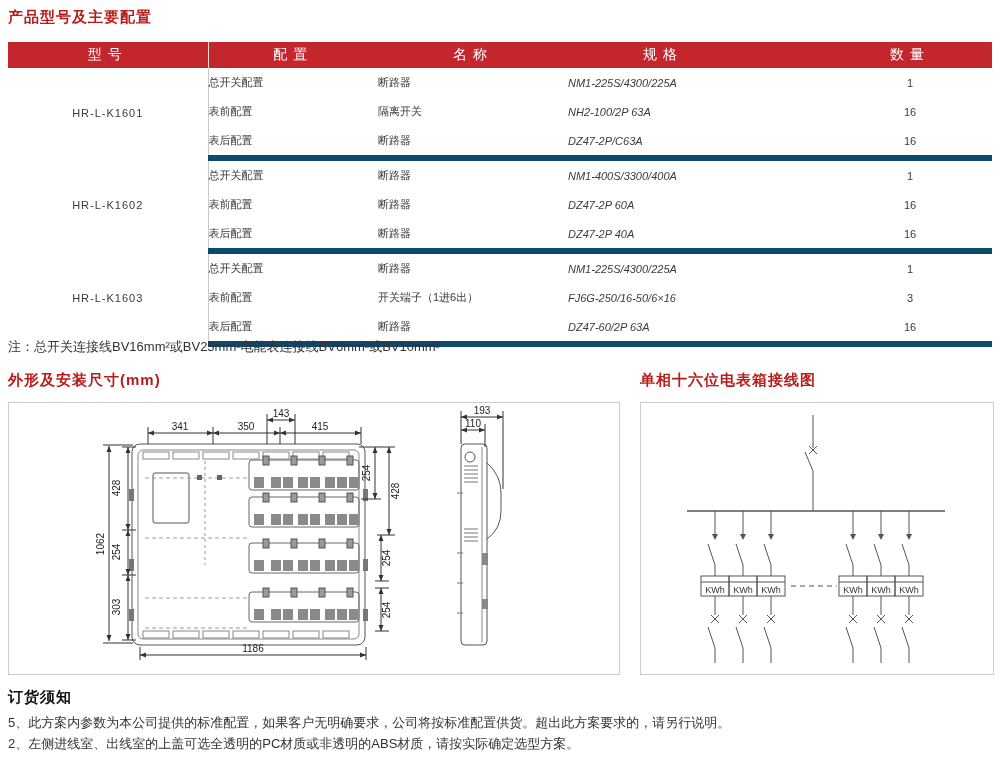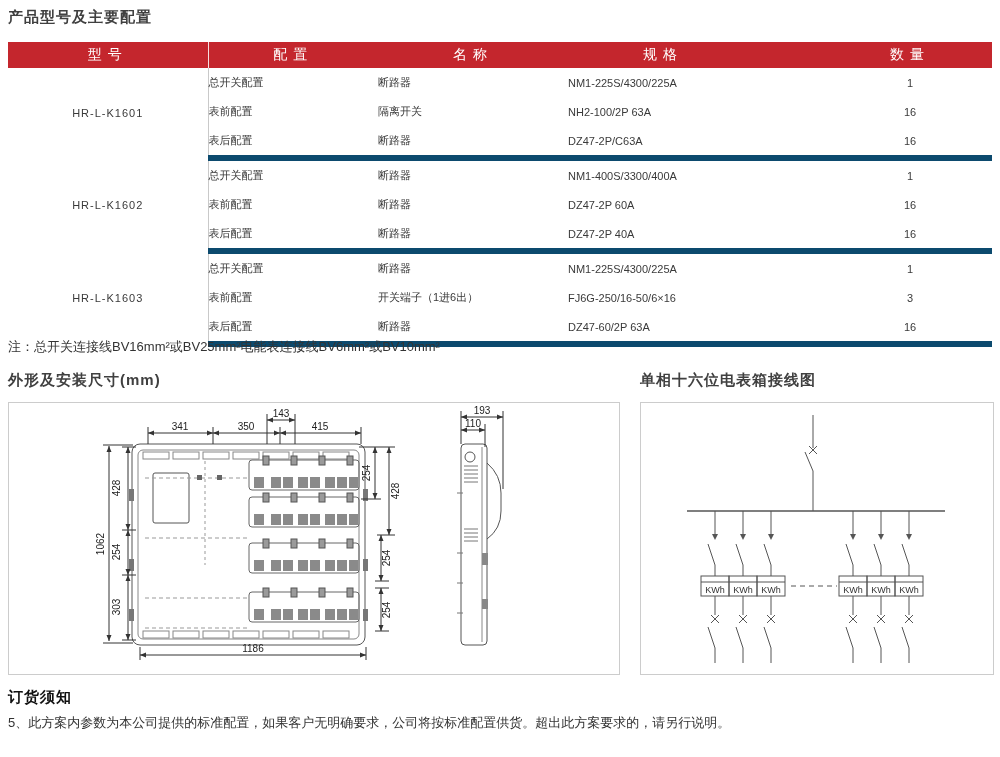"产品型号及主要配置" .sec-title { color: #404040 -> #b91c1c }
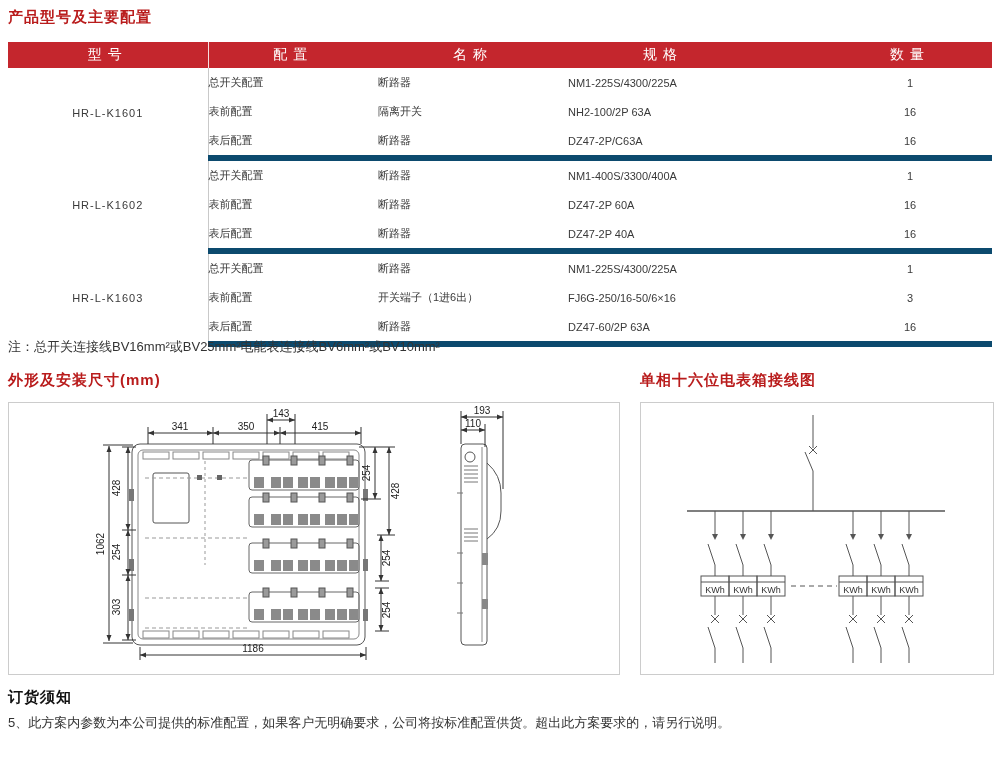"NM1-225S/4300/225A" td.spec { font-style: none -> italic }
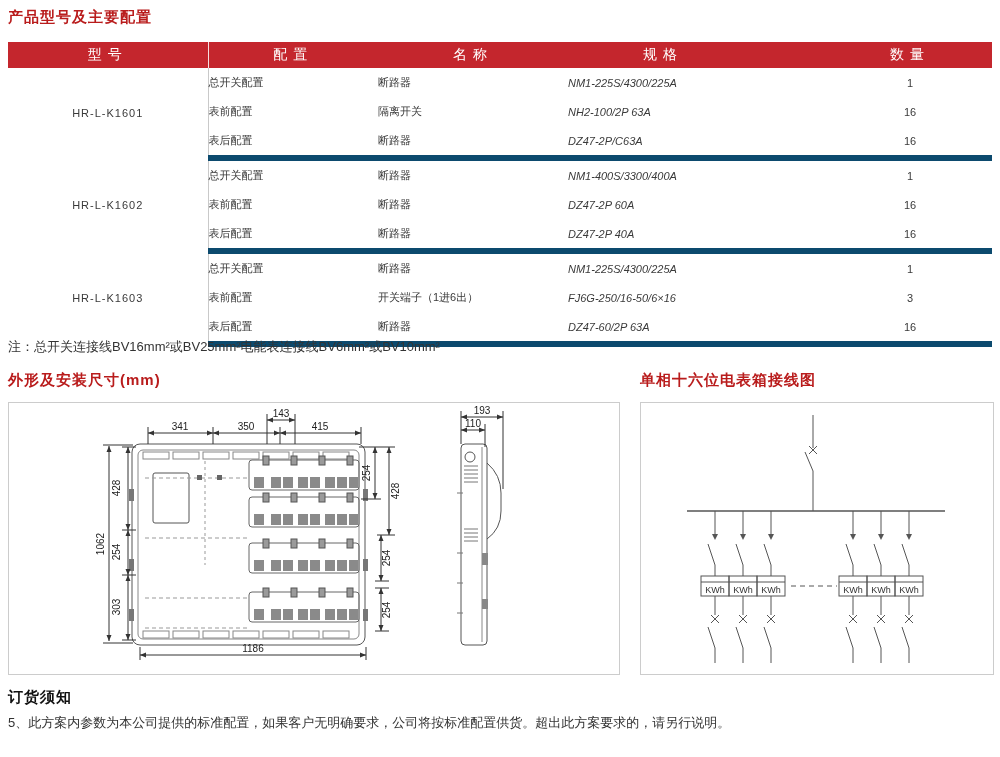"2、左侧进线室、出线室的上盖可选全透明的PC材质或非透明的ABS材质，请按实际确" div.ordering-item { html: none -> <div>2、左侧进线室、出线室的上盖可选全透明的PC材质或非透明的ABS材质，请按实际确定选型方案。</div> }
